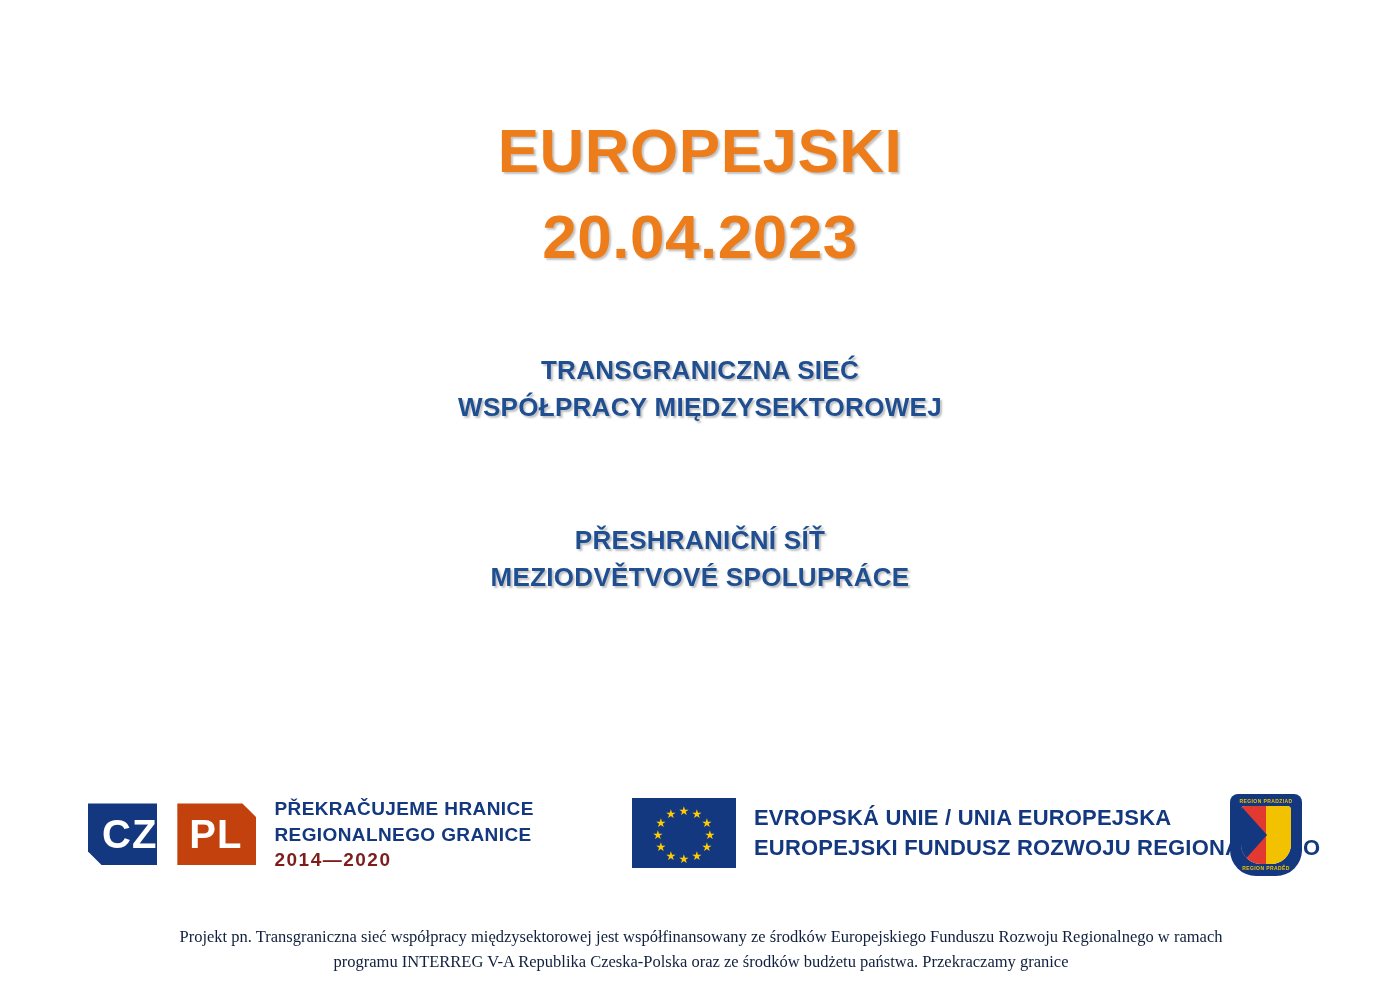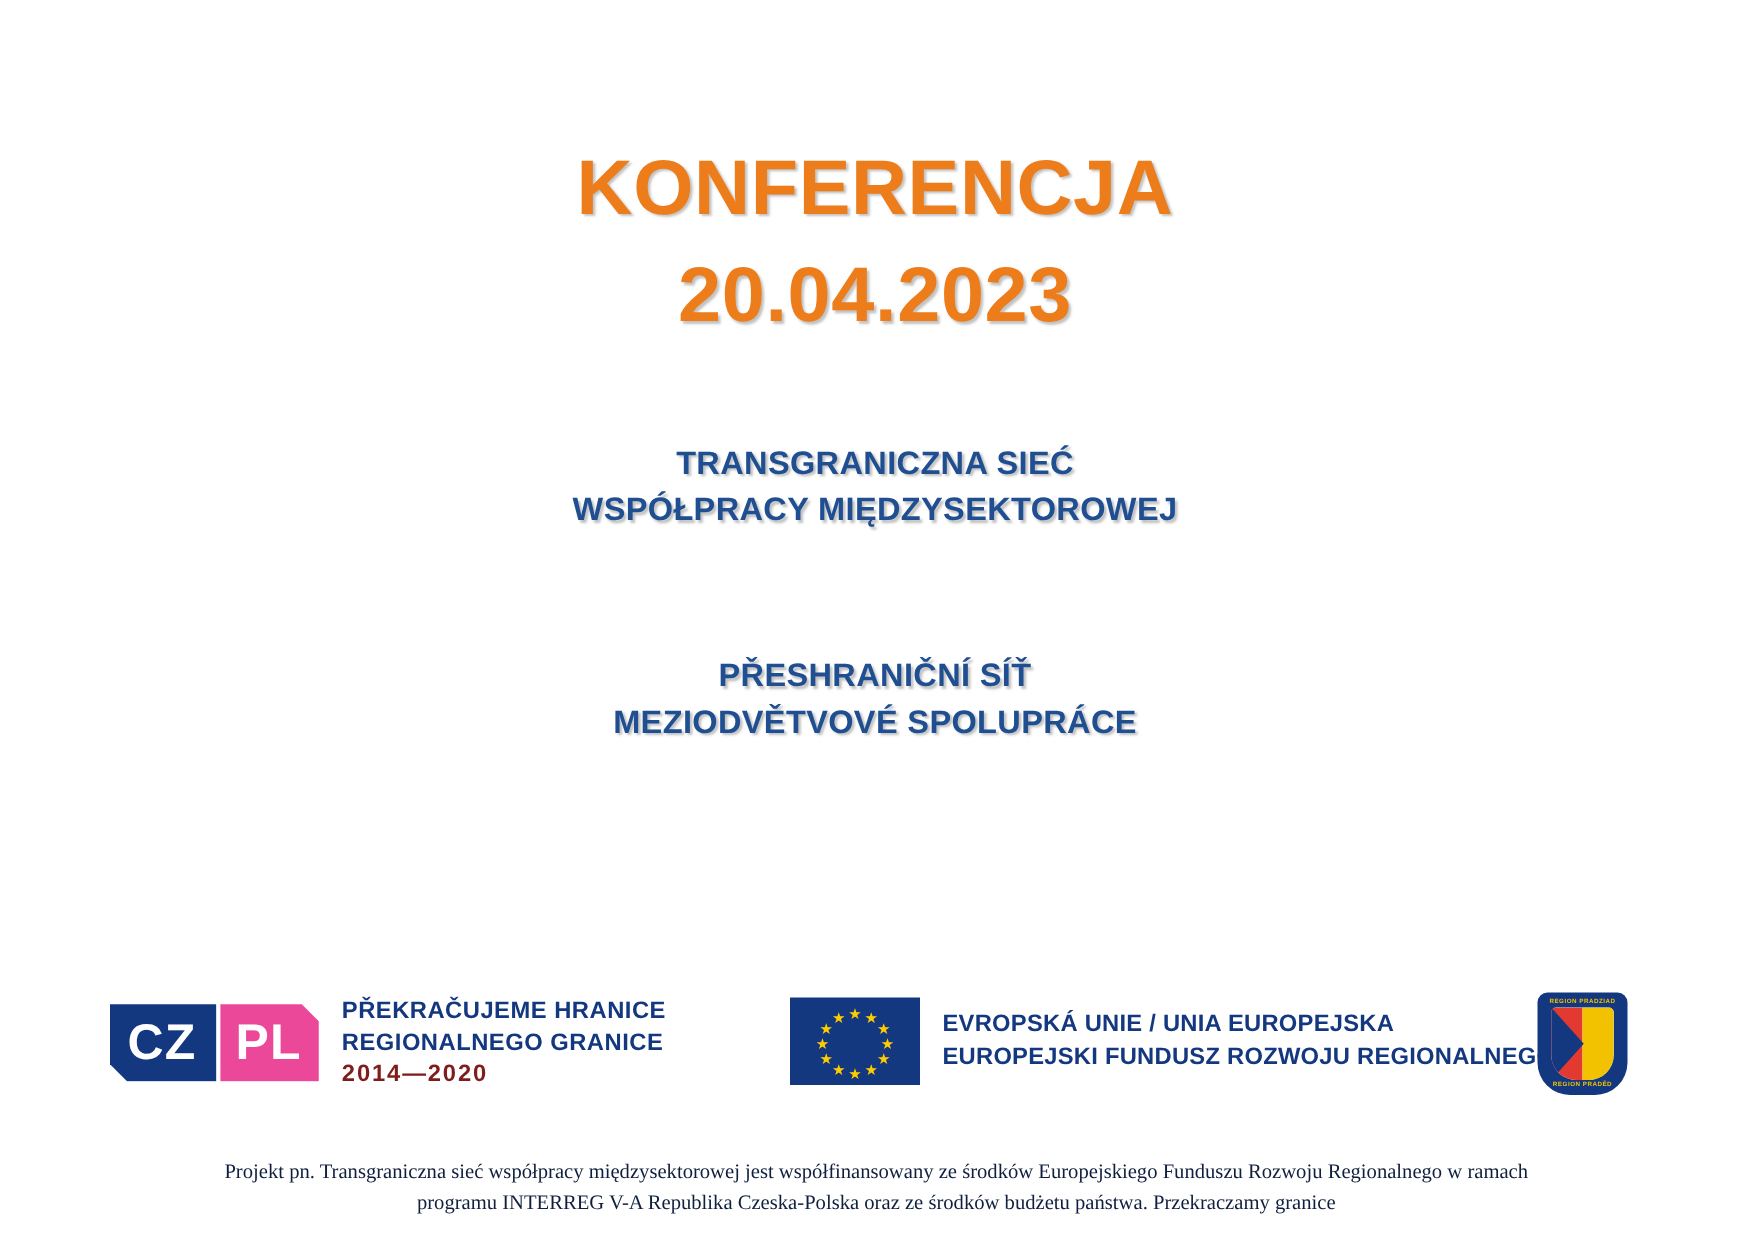"KONFERENCJA" div.title-line { text: KONFERENCJA -> EUROPEJSKI }
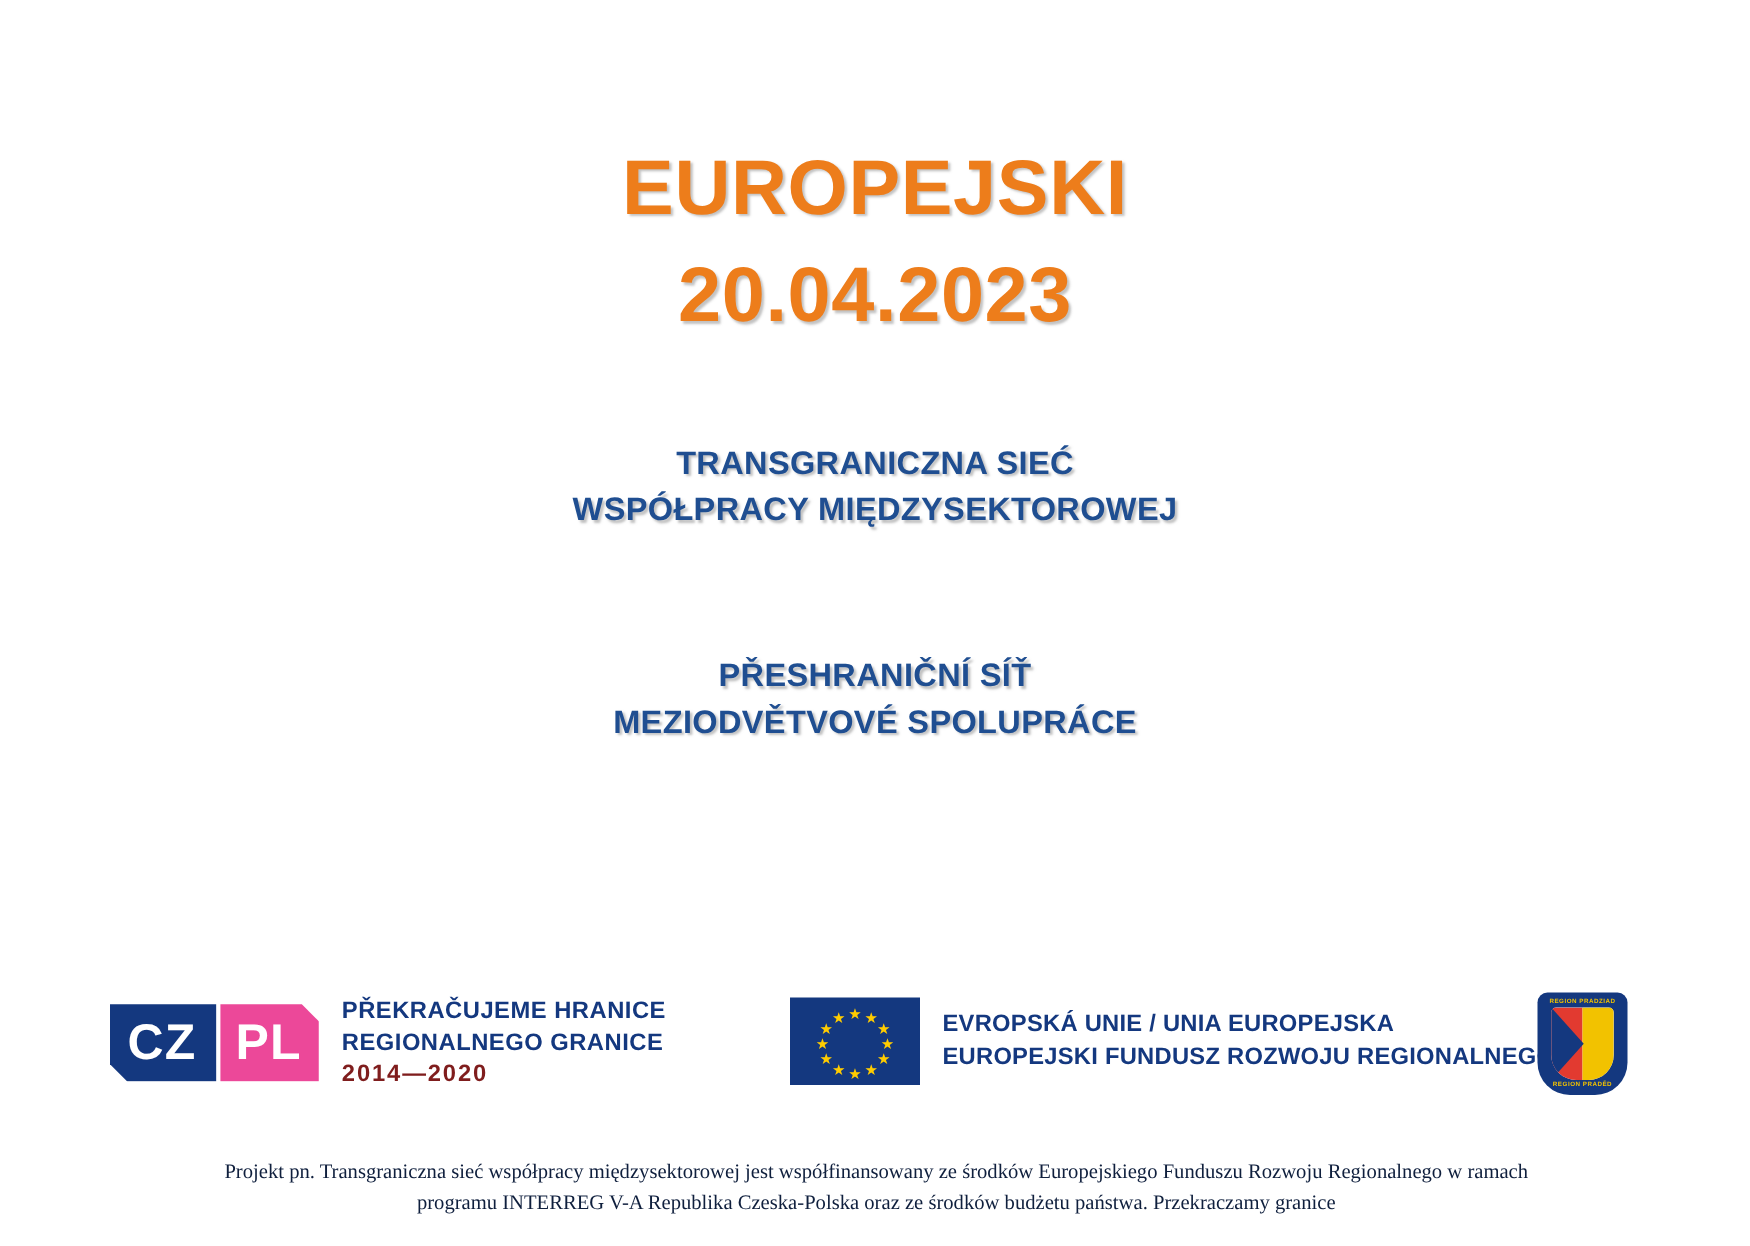"CZ" .czpl-cz { padding: 0 16px 0 14px -> 0 0 0 14px }
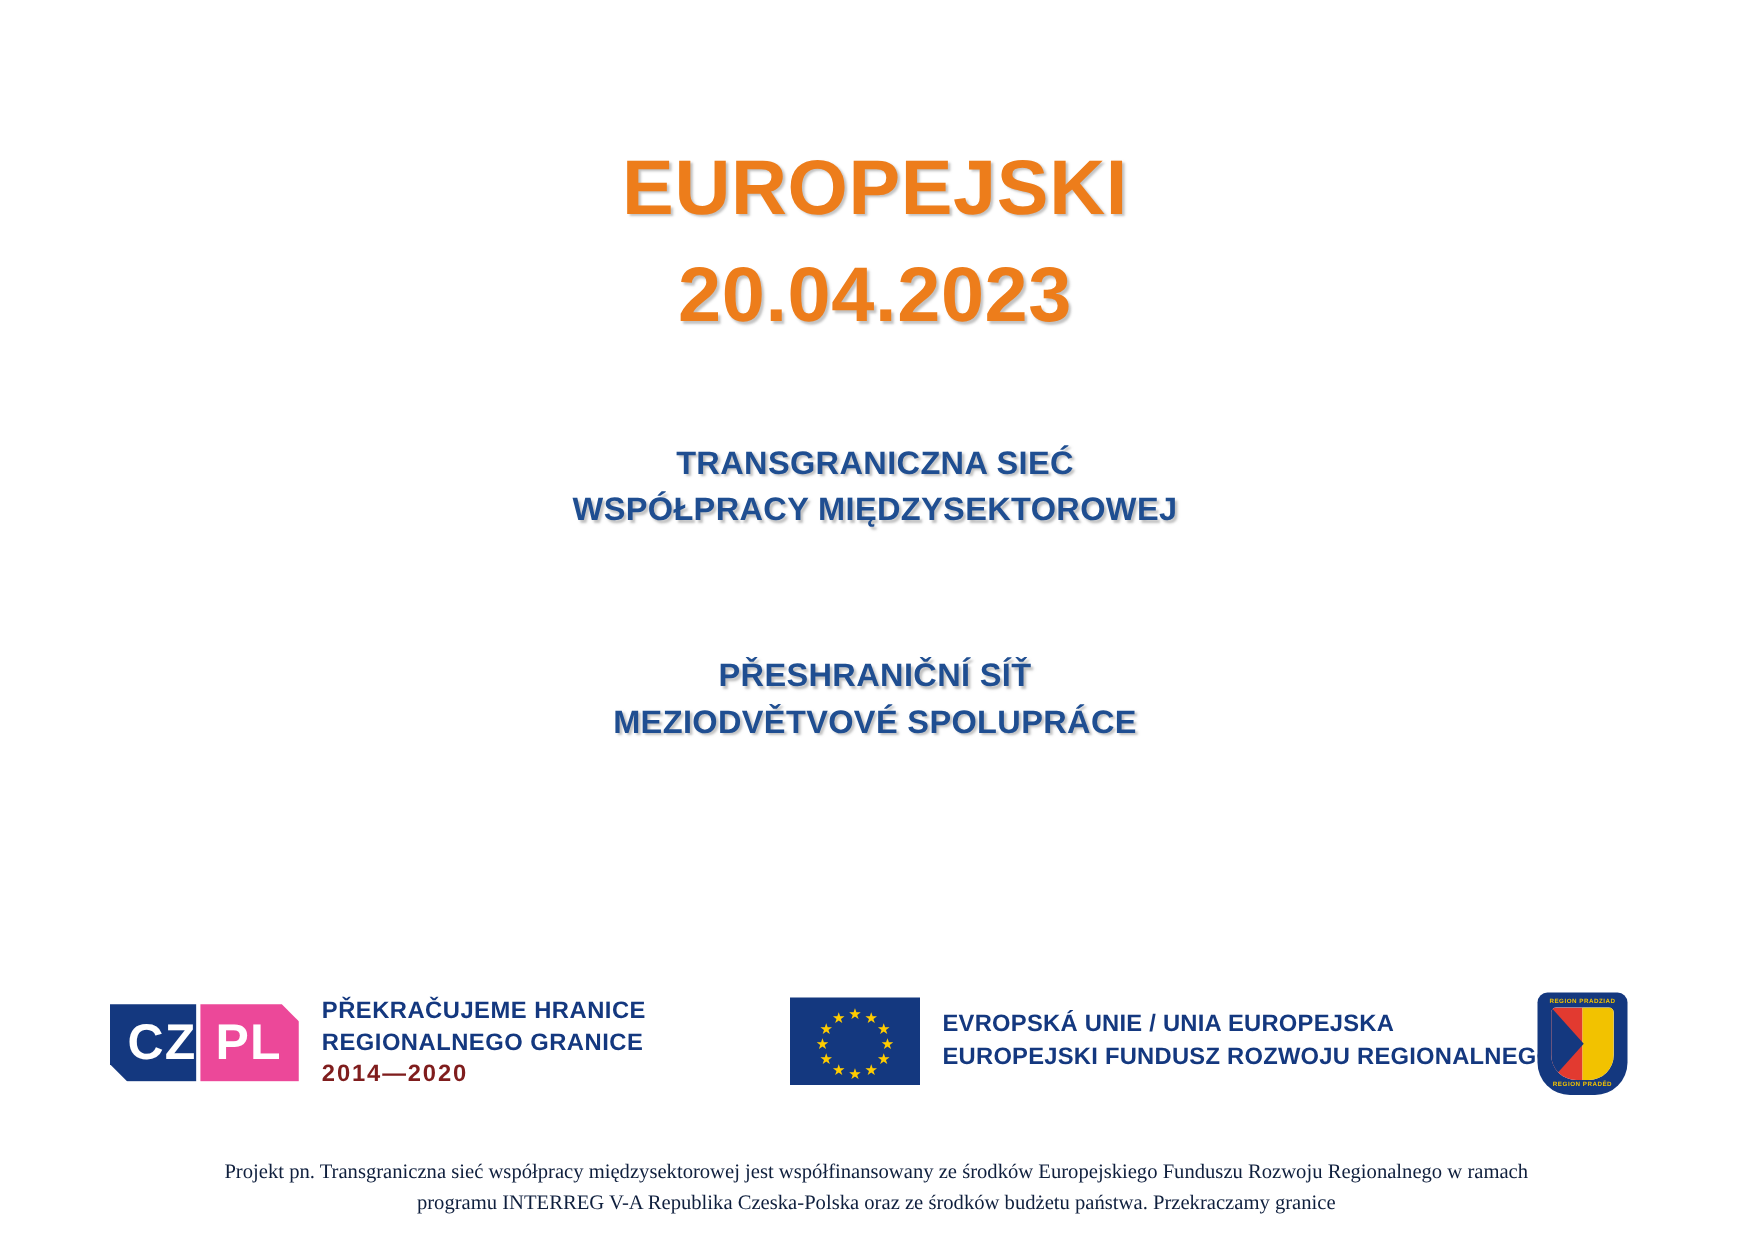"PL" .czpl-pl { background: #ec4899 -> #c2410c; margin-left: 3px -> 20px }
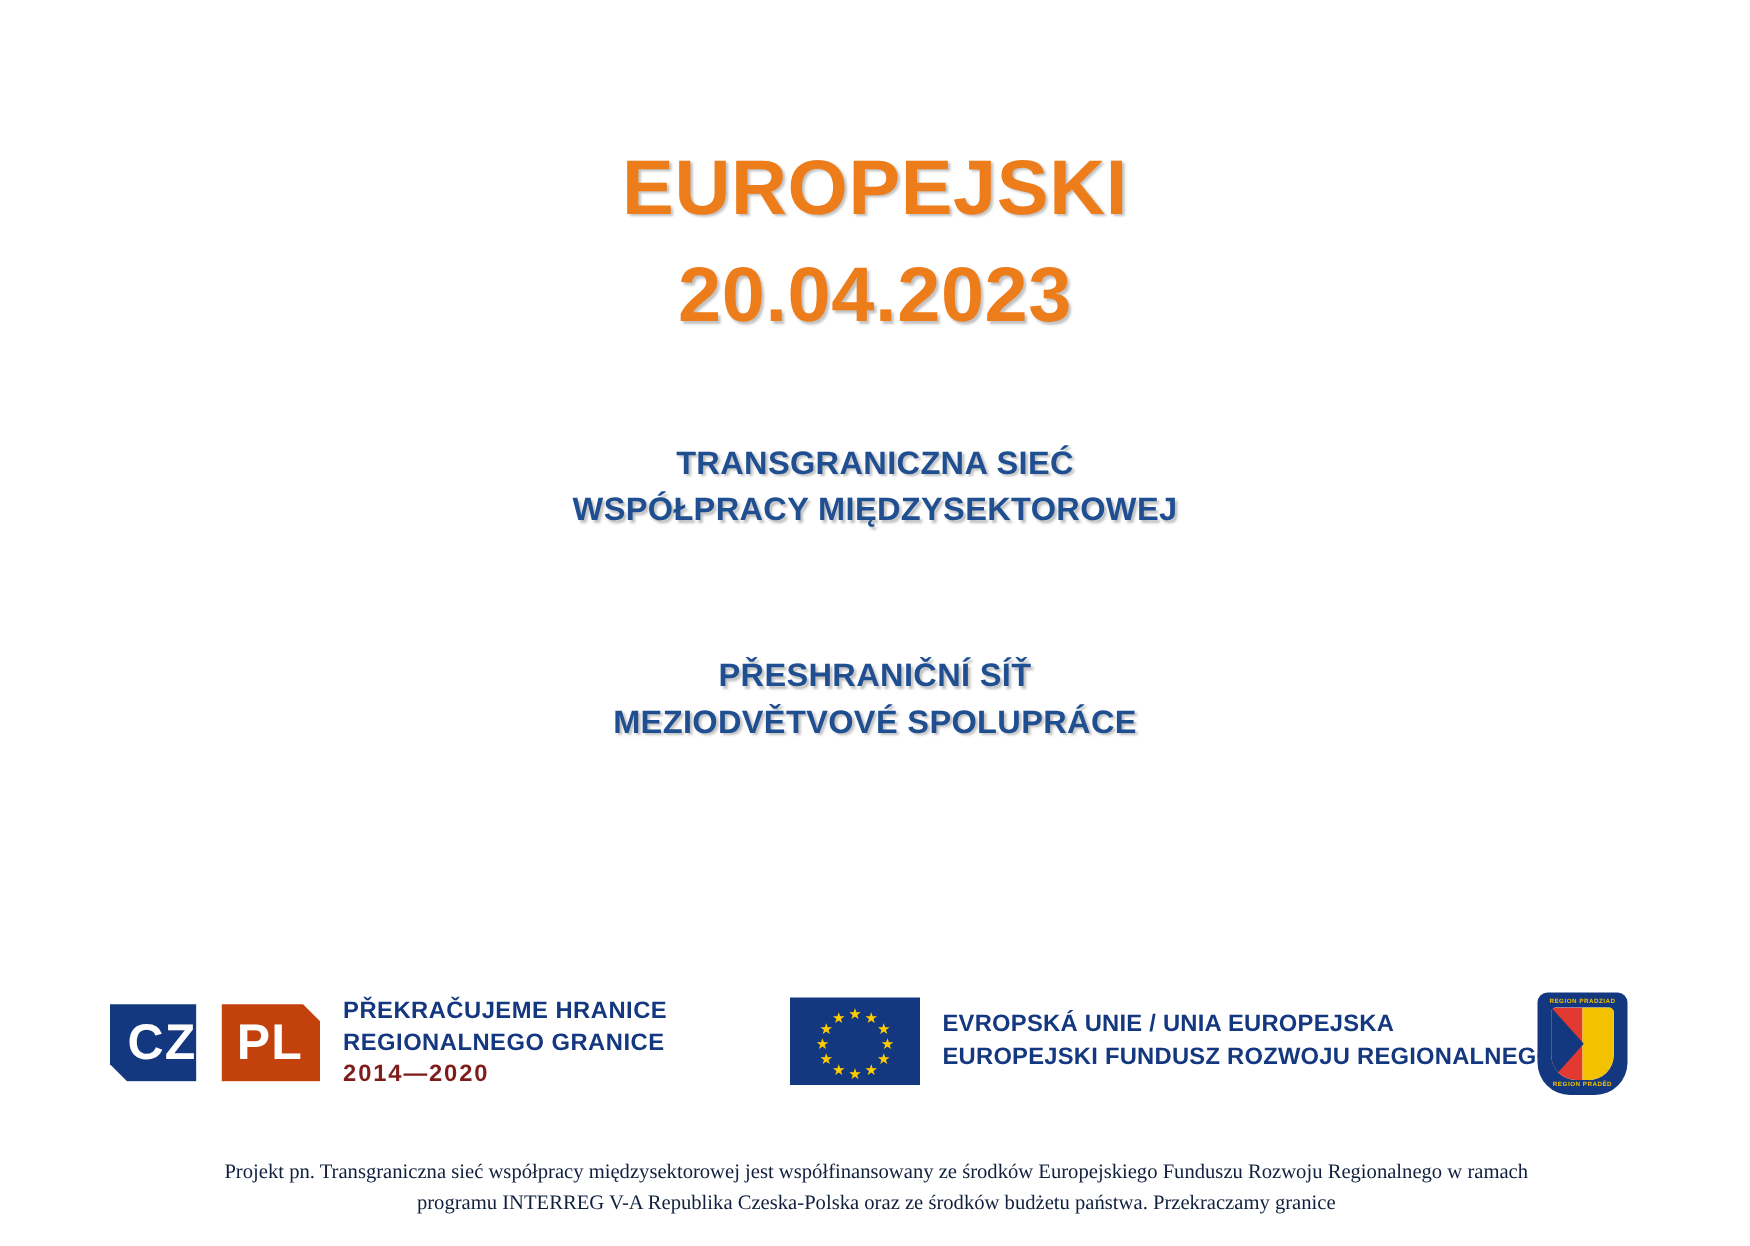"EVROPSKÁ UNIE / UNIA EUROPEJSKA" .eu-text { font-size: 19px -> 22px }
